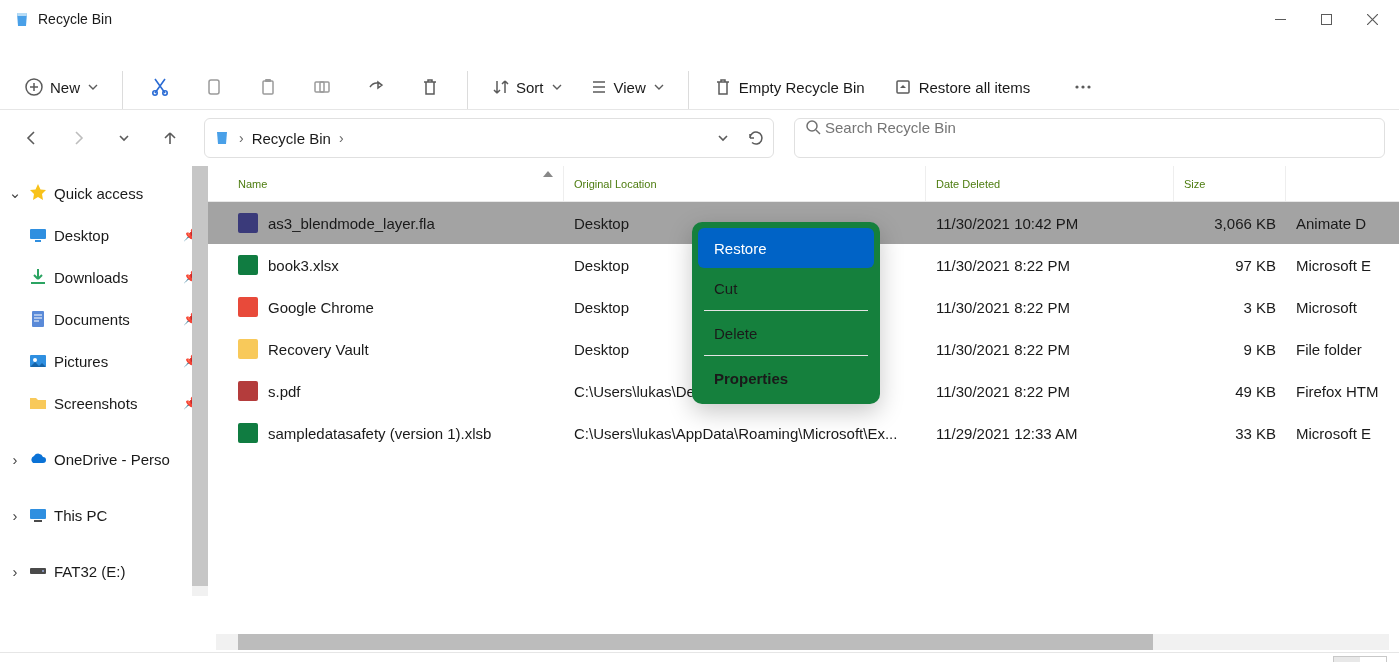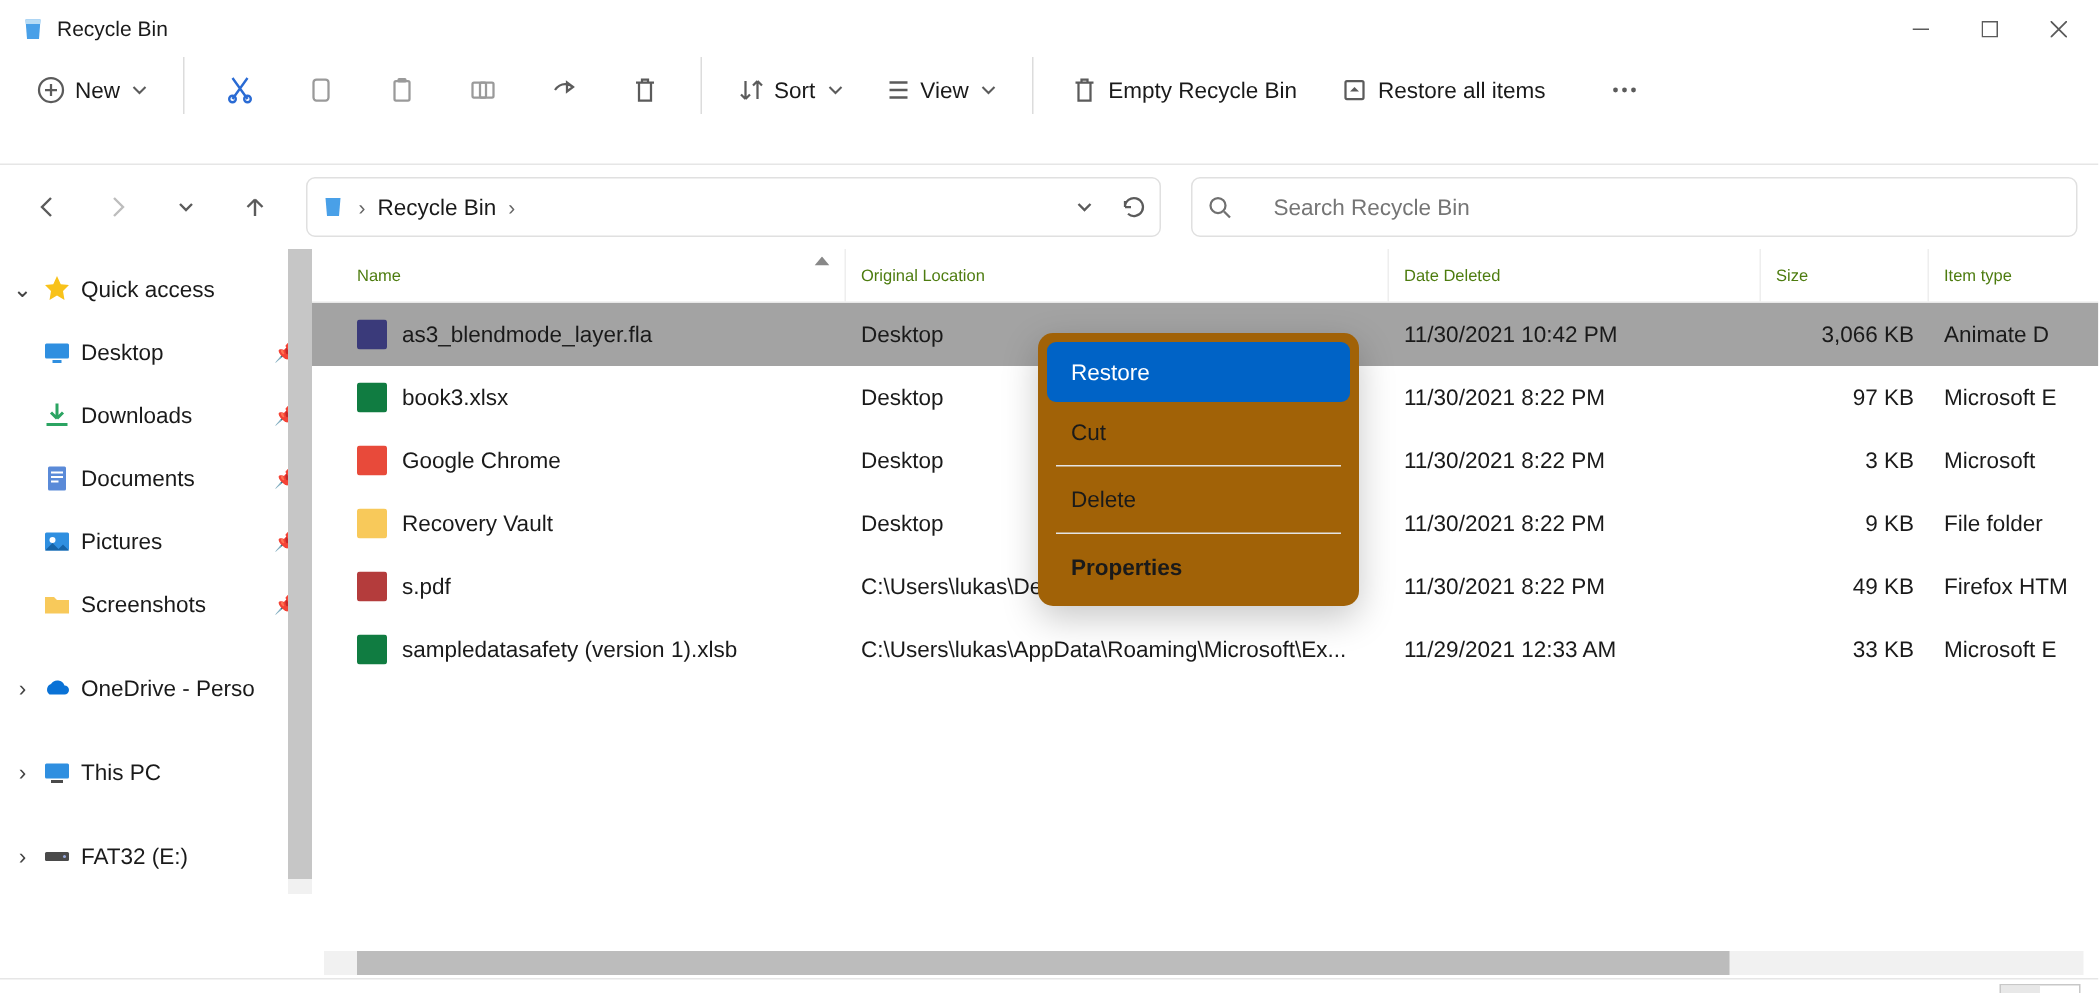"New" .toolbar { align-items: flex-start -> flex-end }
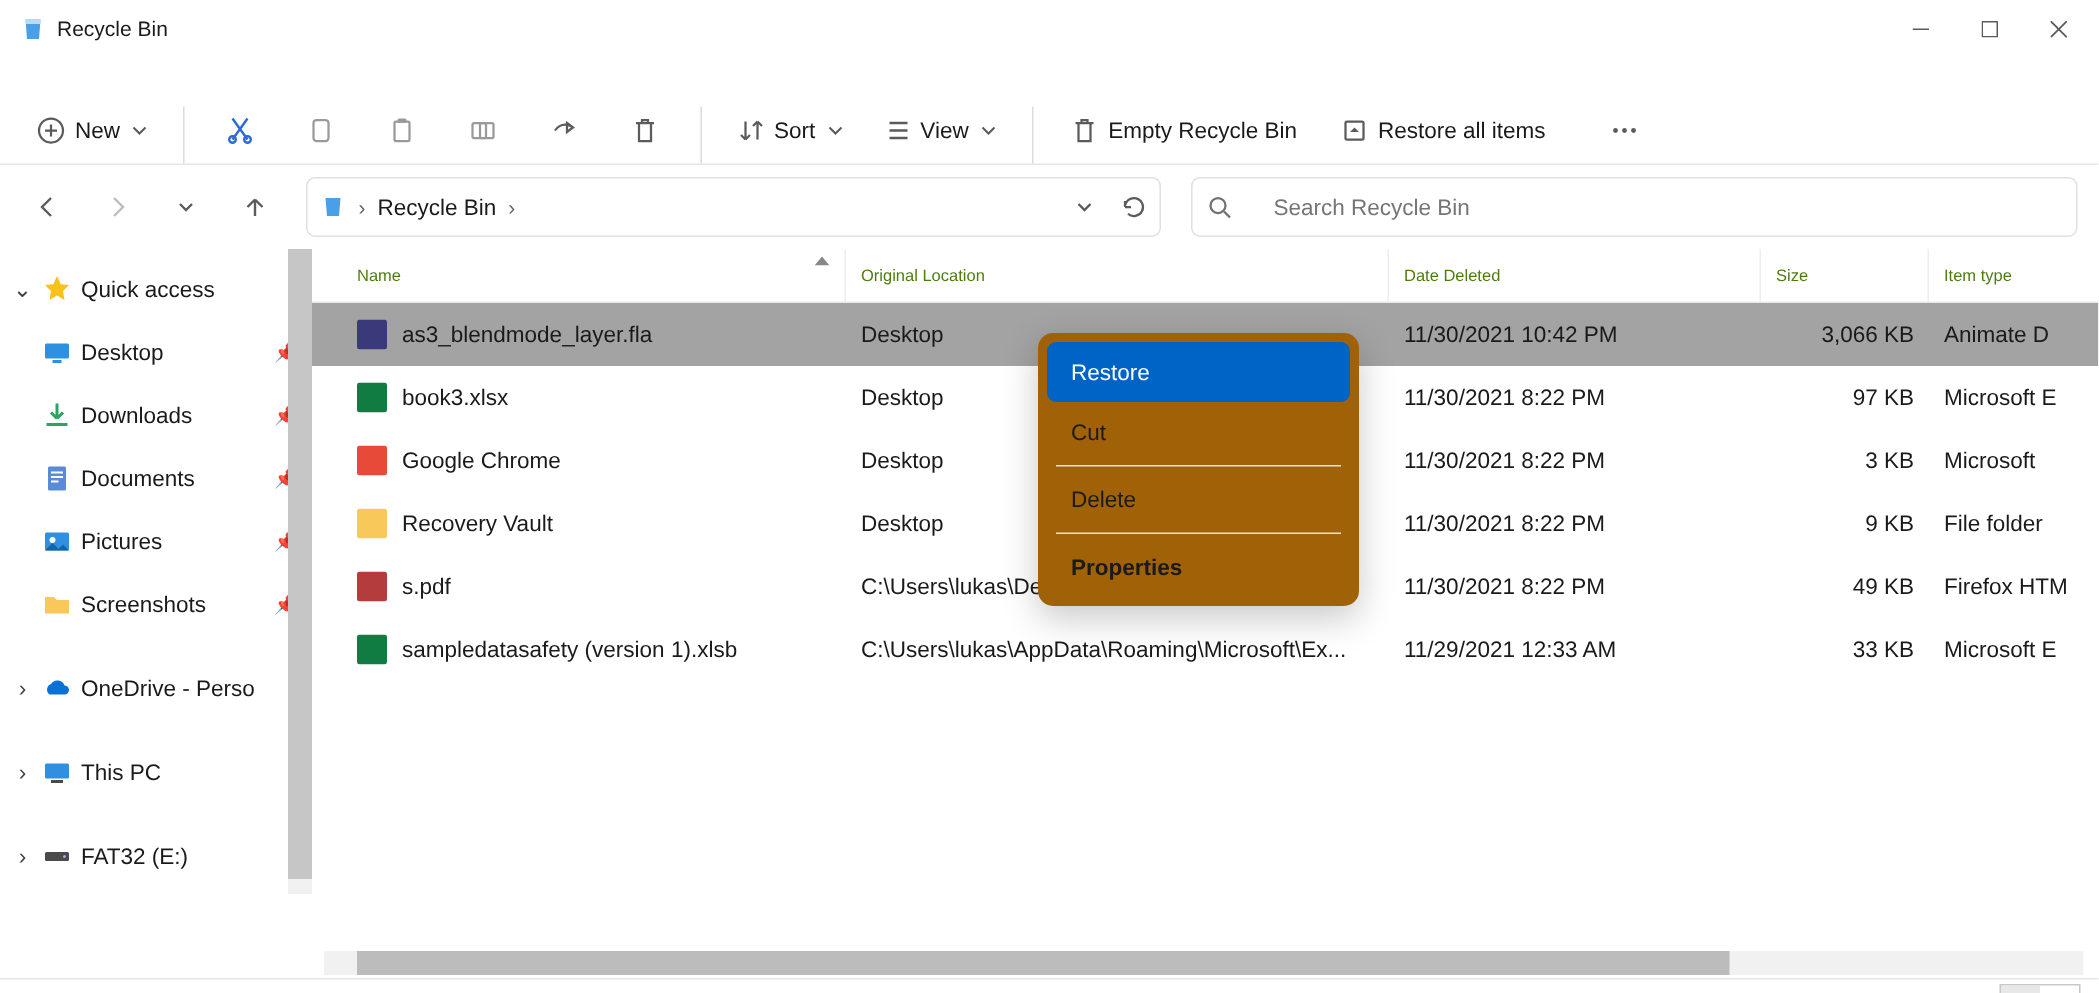"Search Recycle Bin" .searchbar { align-items: center -> flex-start; gap: 28px -> 4px }
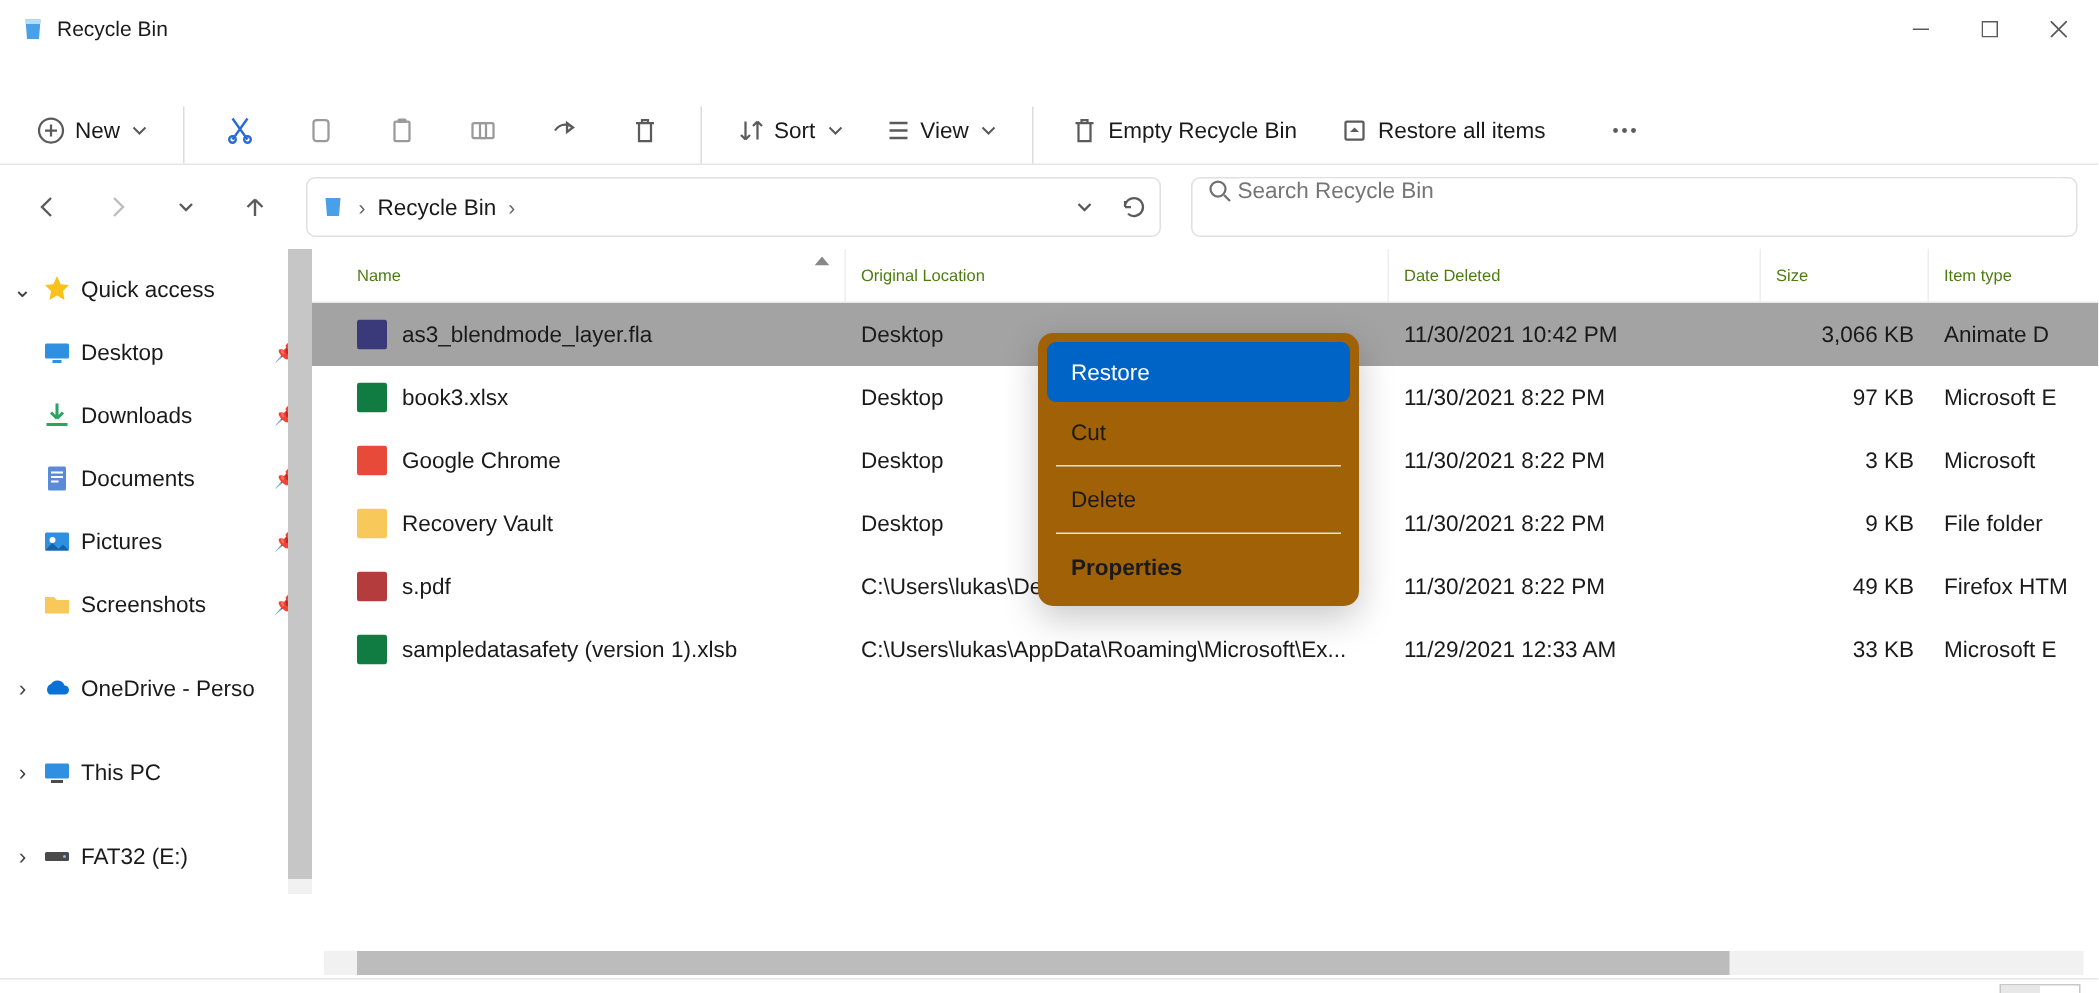"Item type" div.col { html: <div> <span>Item type</span> </div> -> none }
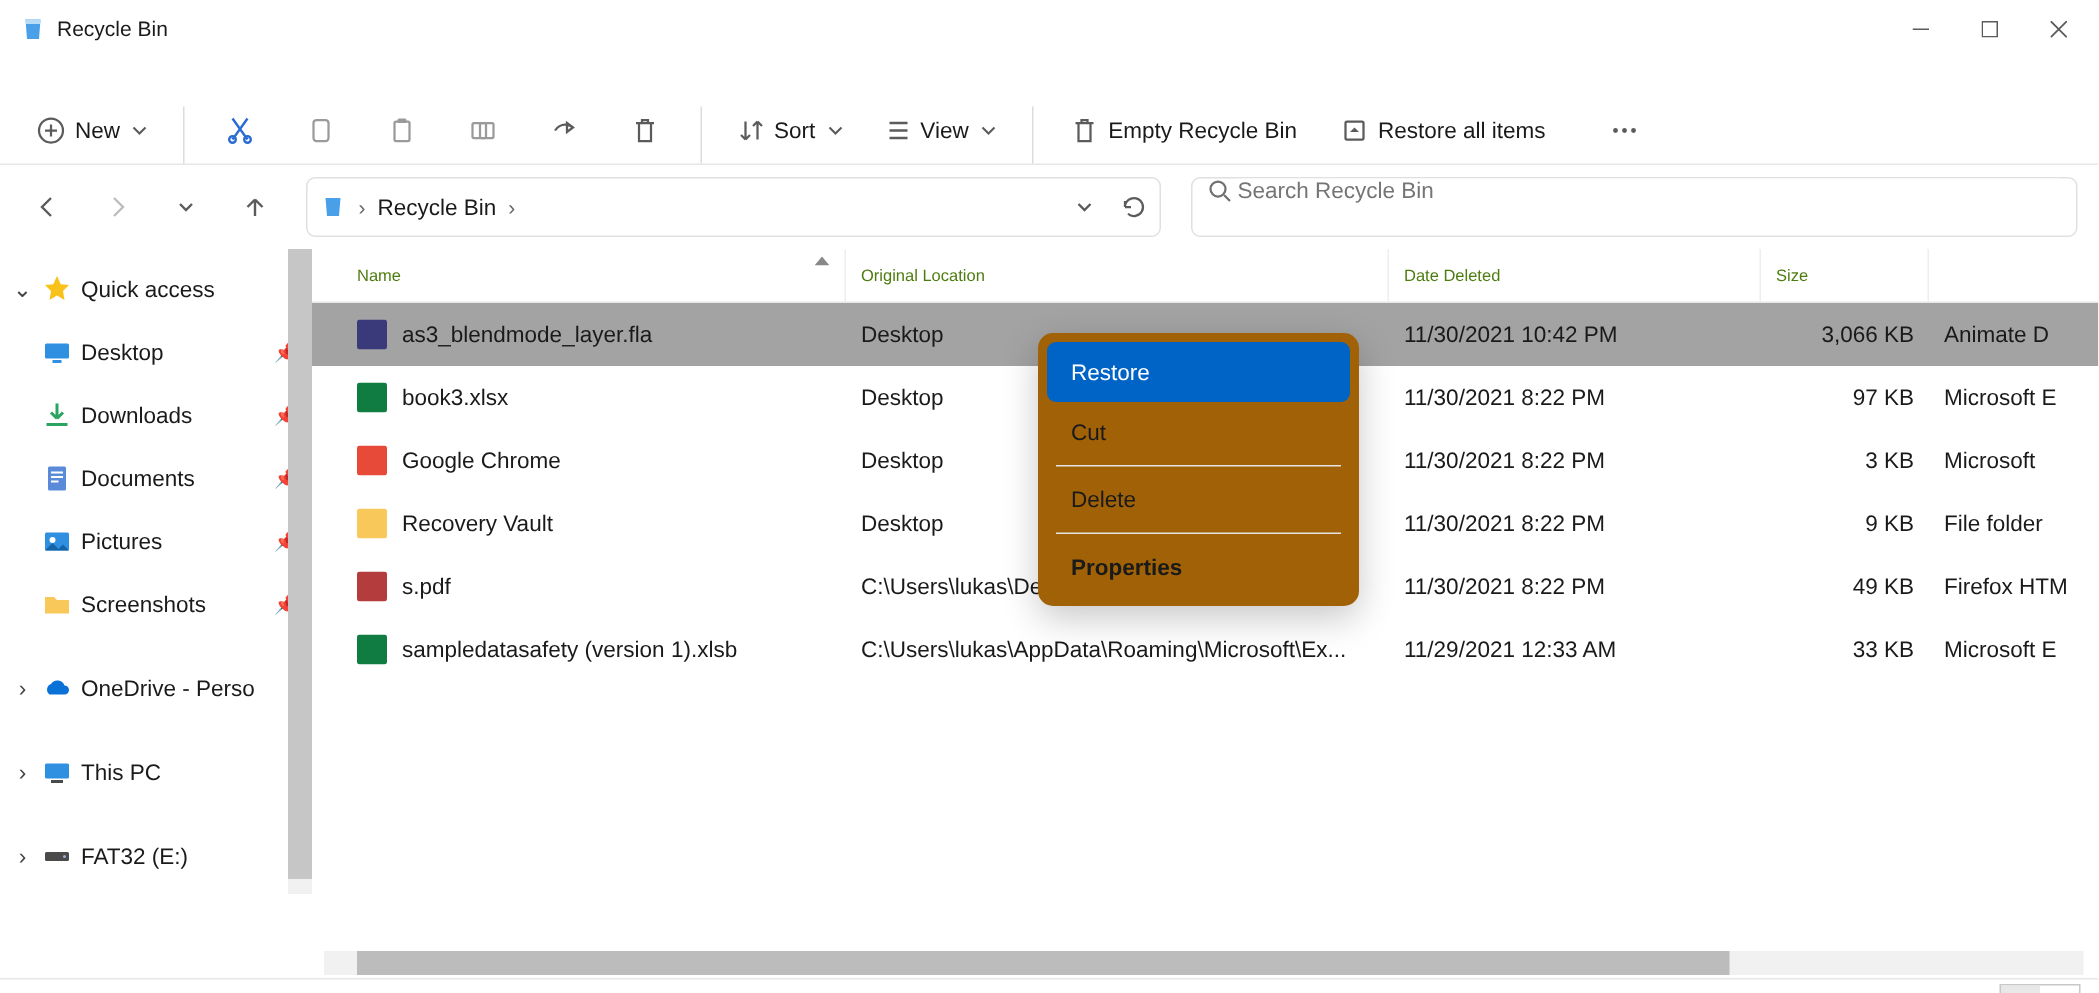"Restore" .ctx { background: #a16207 -> #15803d; width: 214px -> 188px }
